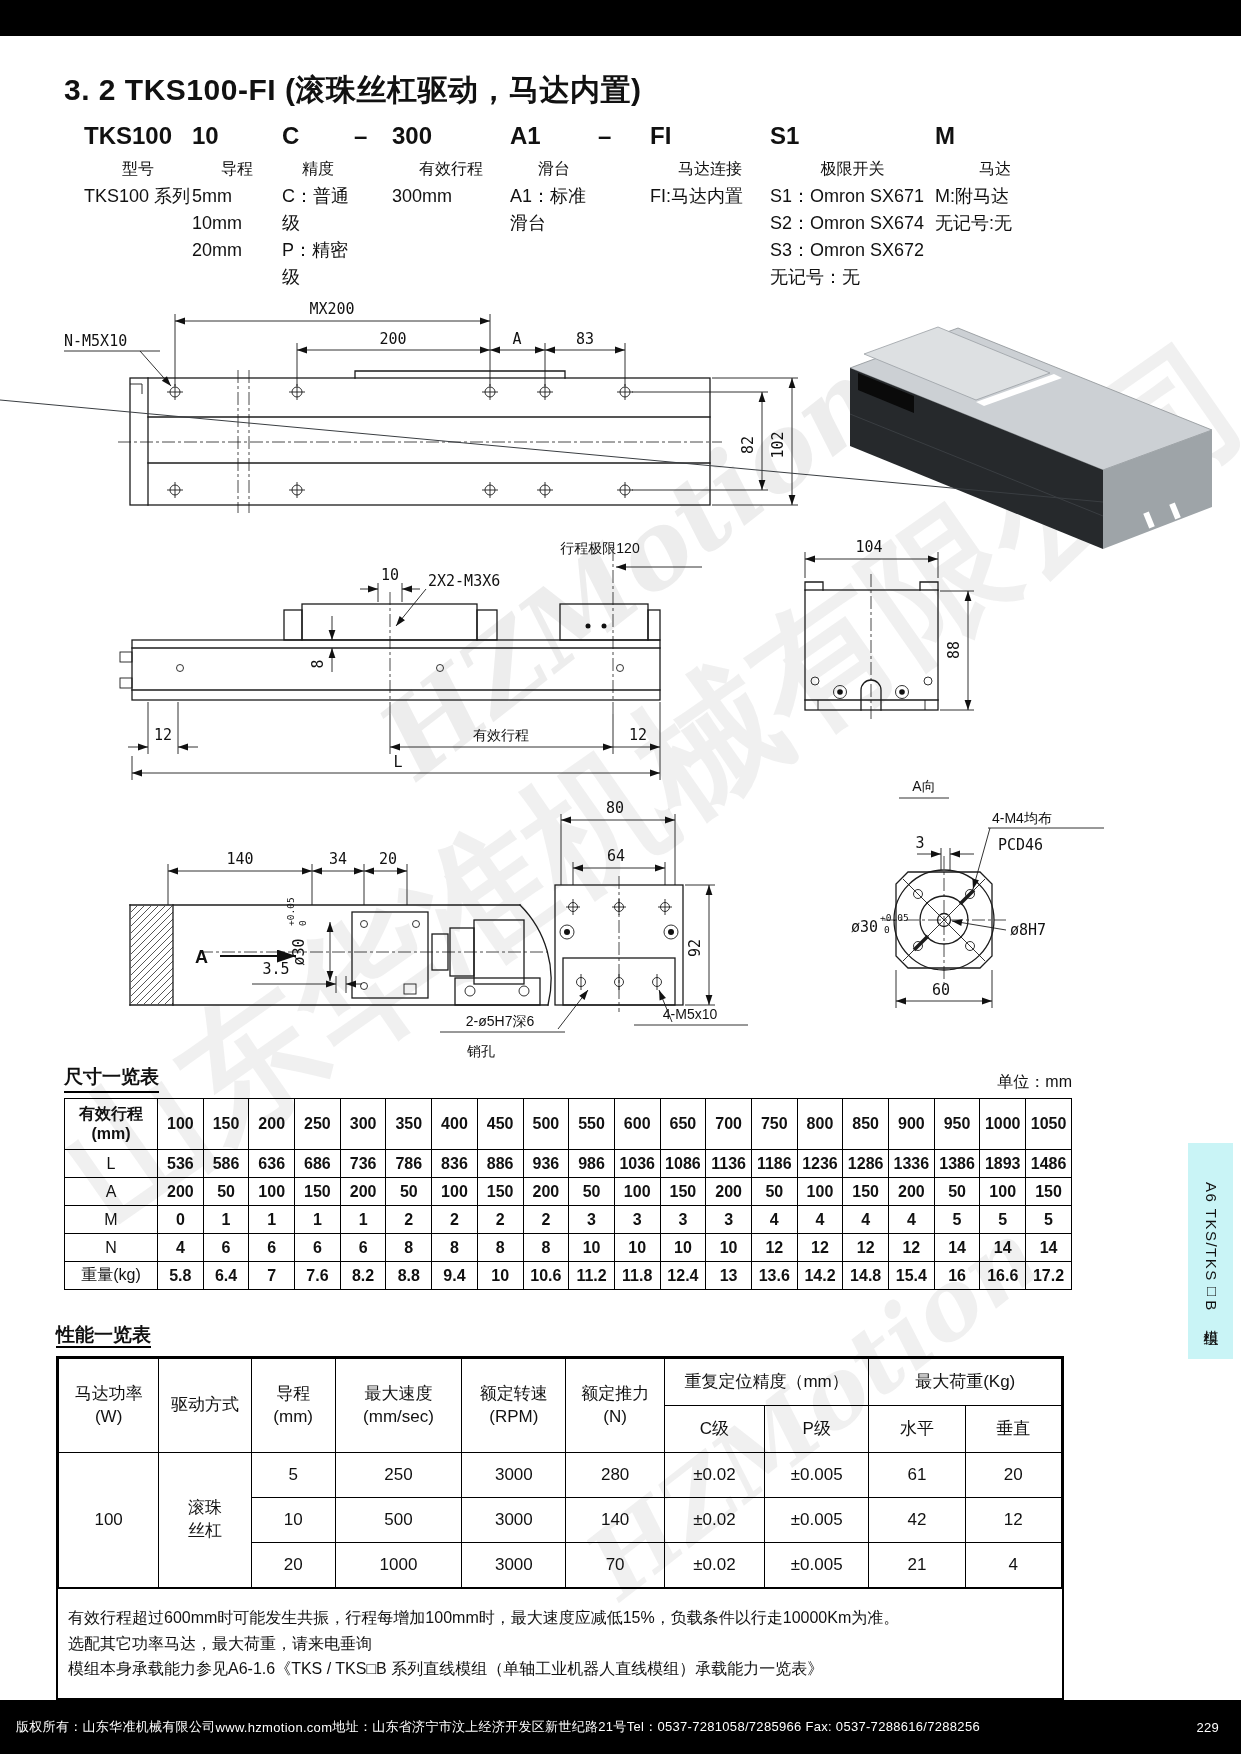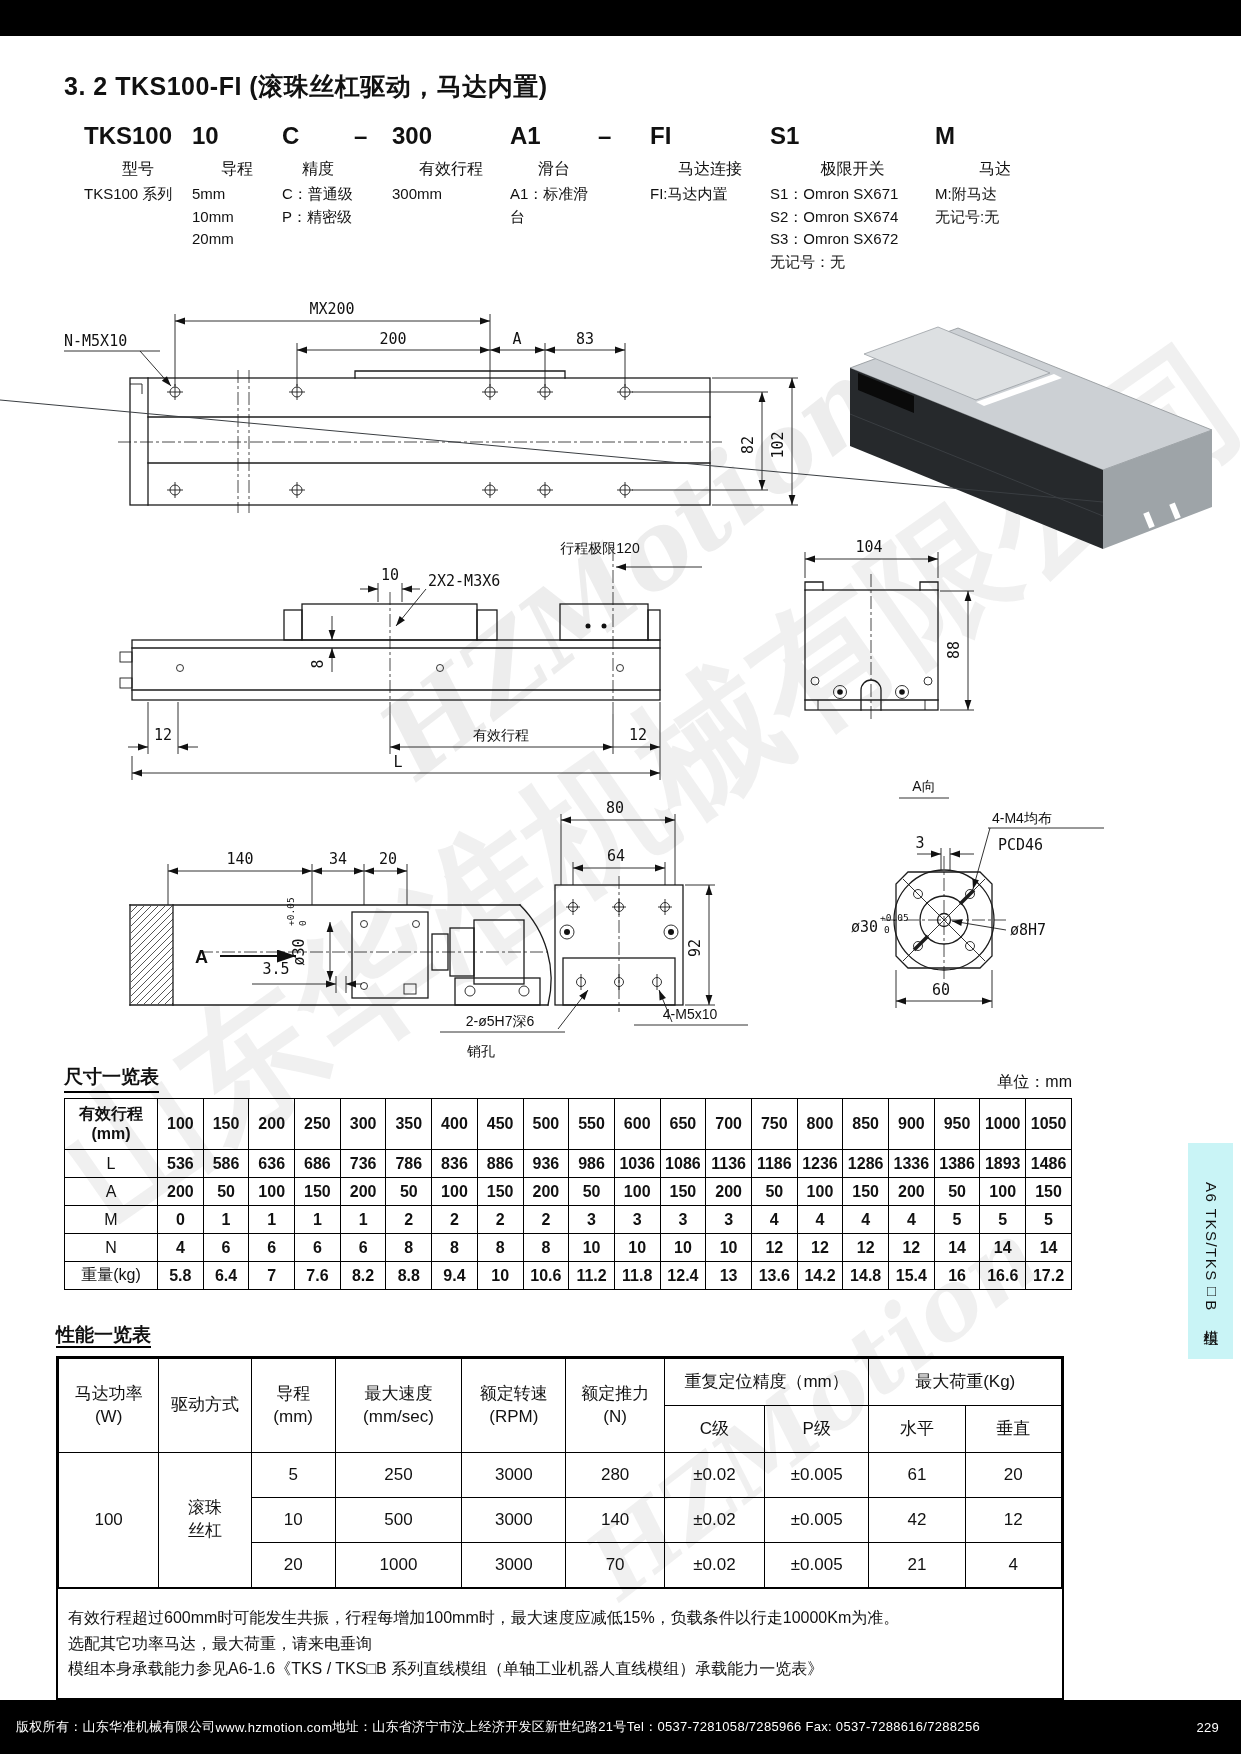"3. 2 TKS100-FI (滚珠丝杠驱动，马达内置)" .title { font-size: 25px -> 30px }
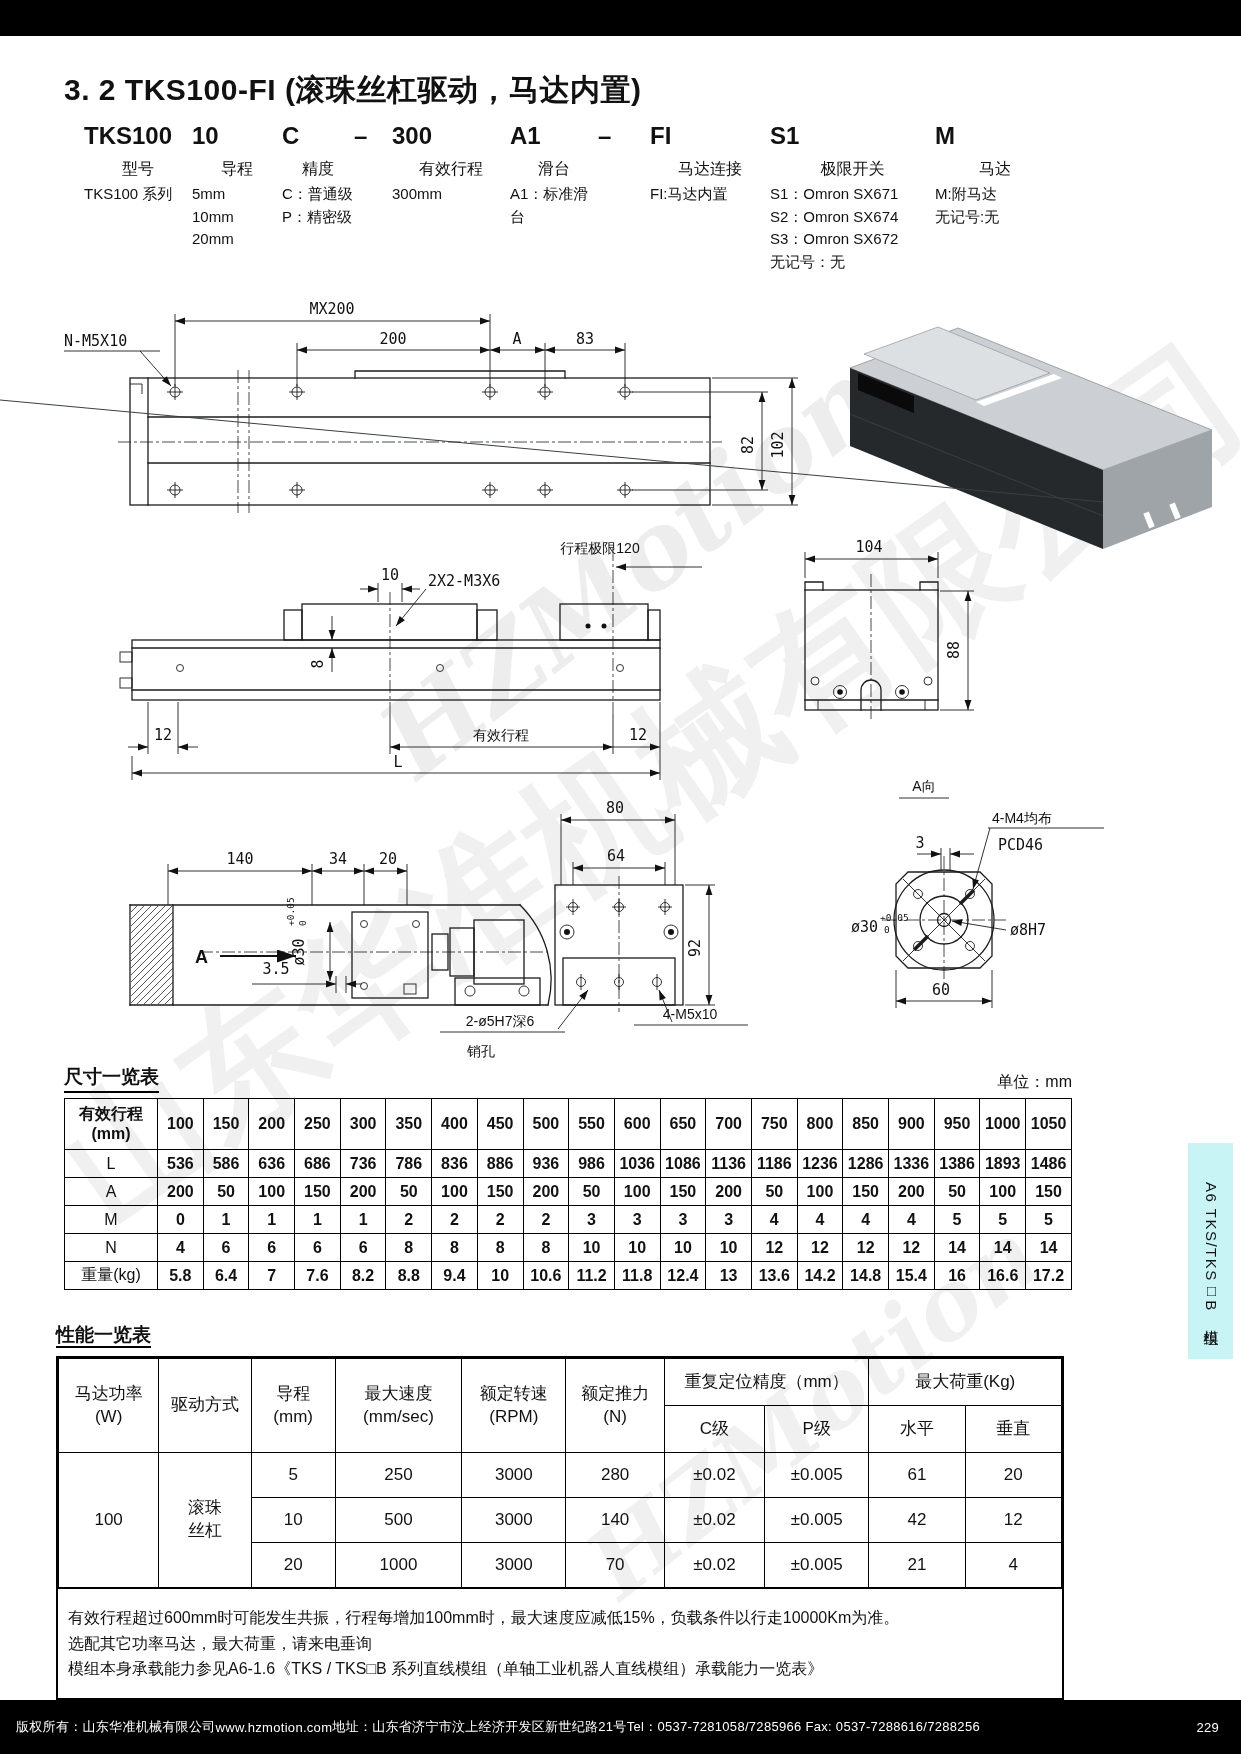"TKS100 系列" .mc-line { font-size: 15px -> 18px }
